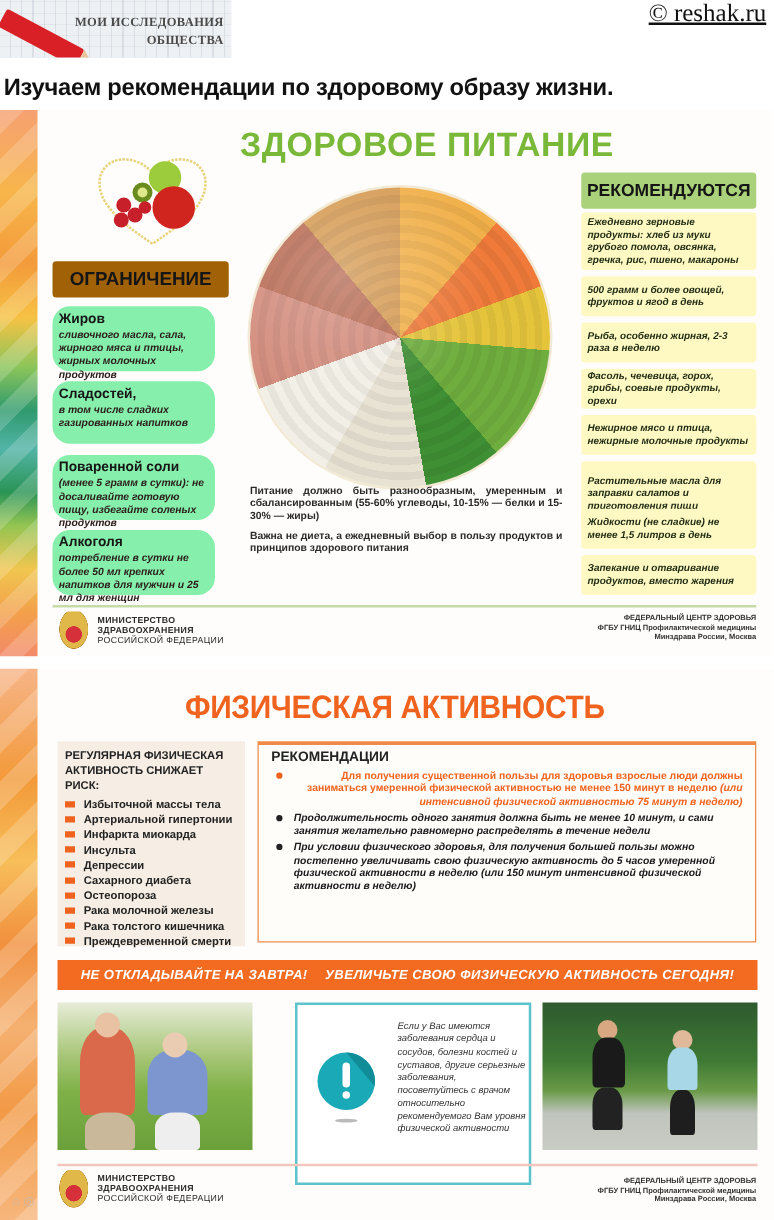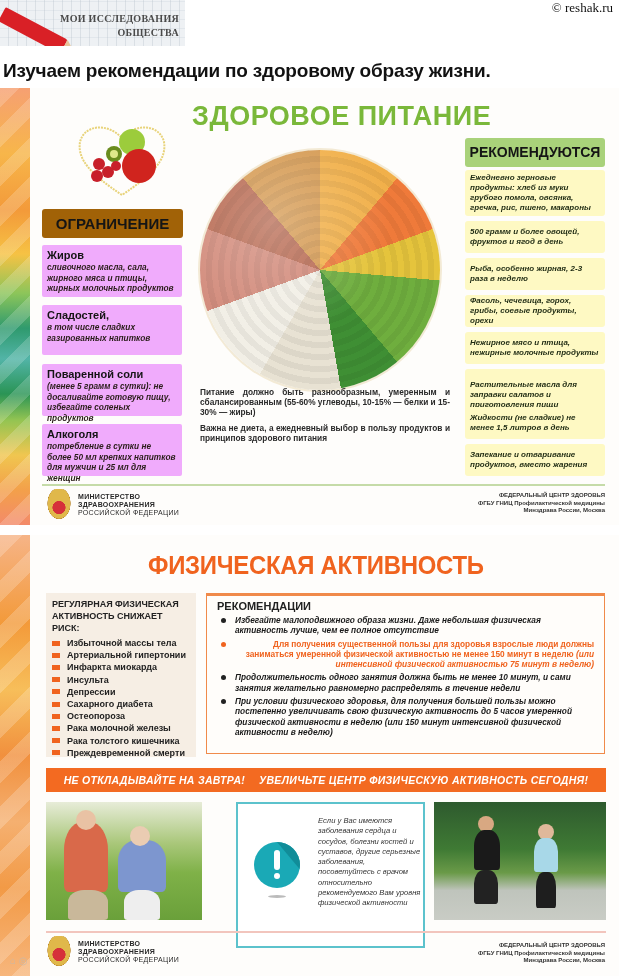"© reshak.ru" .copyright { font-size: 13px -> 20px; text-decoration: none -> underline }
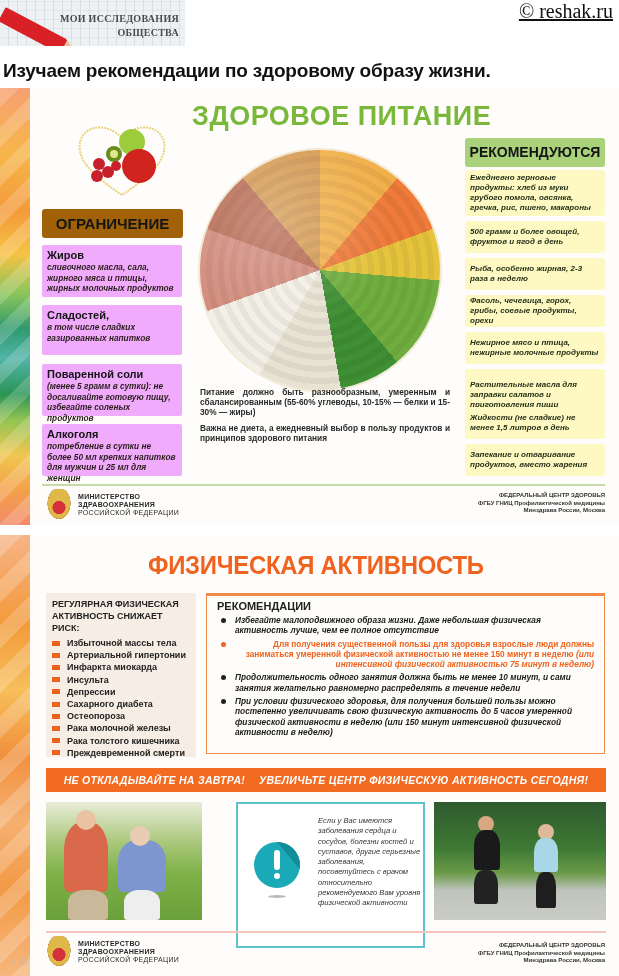"Жиров" .limit-card { background: #f0abfc -> #86efac; border-radius: 2px -> 14px; width: 140px -> 130px }
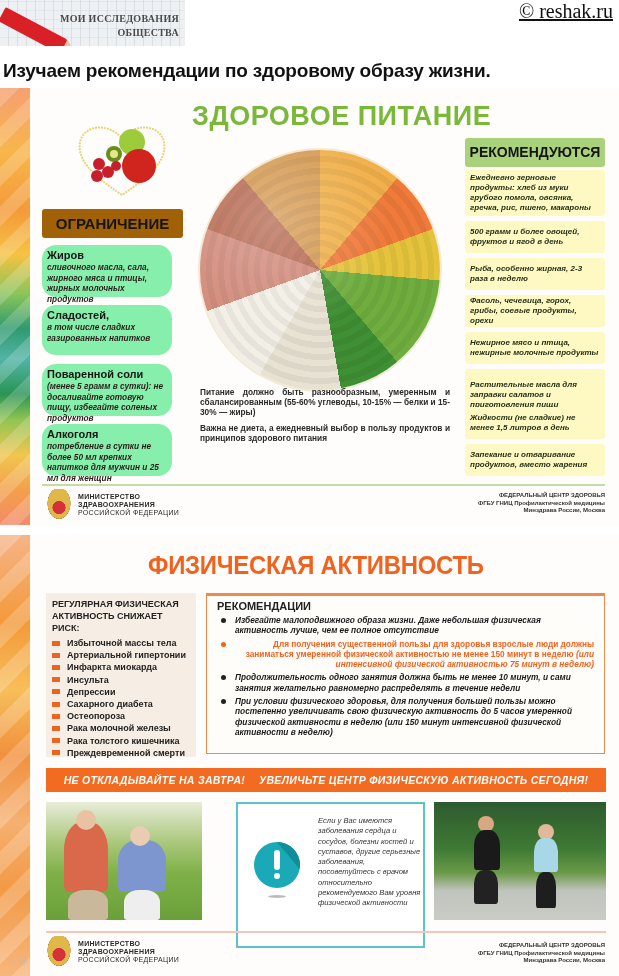"Избегайте малоподвижного образа жизни." div.recs-item { html: <div> <span></span> <span>Избегайте малоподвижного образа жизни. Даже небольшая физическая активность лучше, чем ее полное отсутствие</span> </div> -> none }
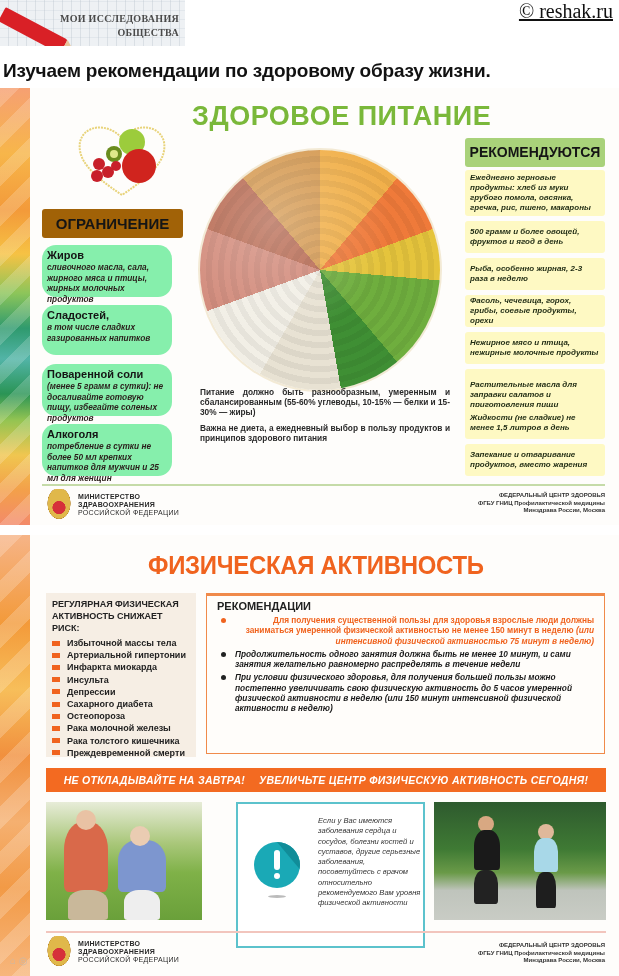"УВЕЛИЧЬТЕ ЦЕНТР ФИЗИЧЕСКУЮ АКТИВНОСТЬ" span { text: ЦЕНТР -> СВОЮ }
